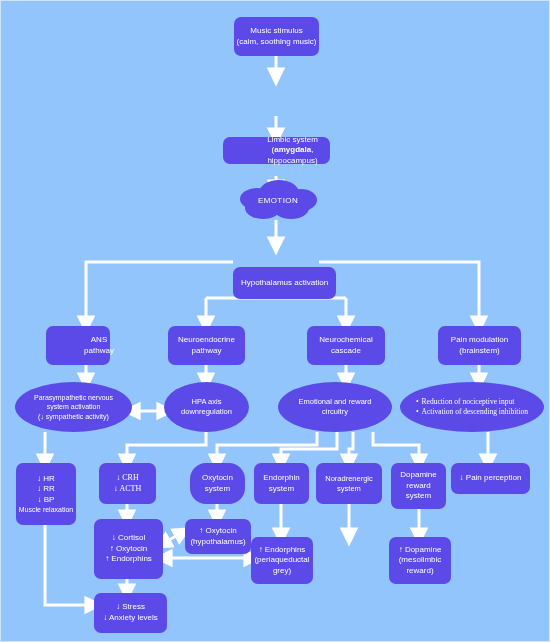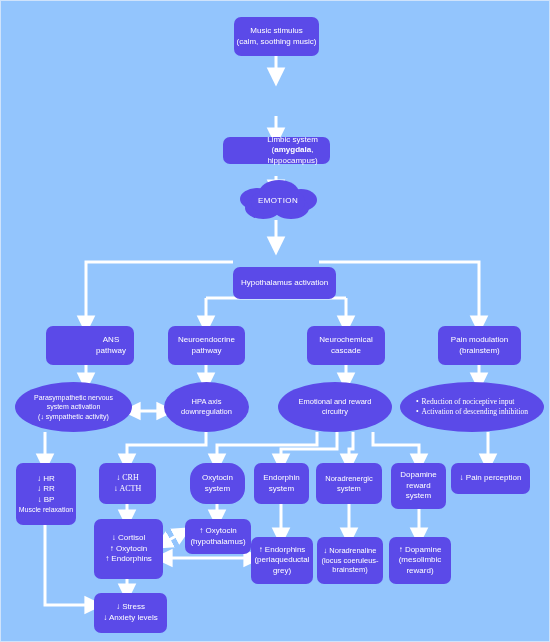"ANS pathway" div.node { width: 88px -> 64px }
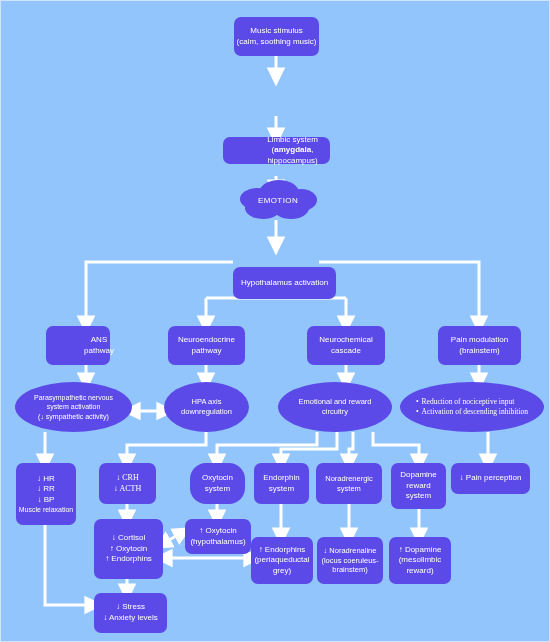"↓ Noradrenaline" div.node { html: <div> <div> <div>↓ Noradrenaline</div> <div>(locus coeruleus-</div> <div>brainstem)</div> </div> </div> -> none }
